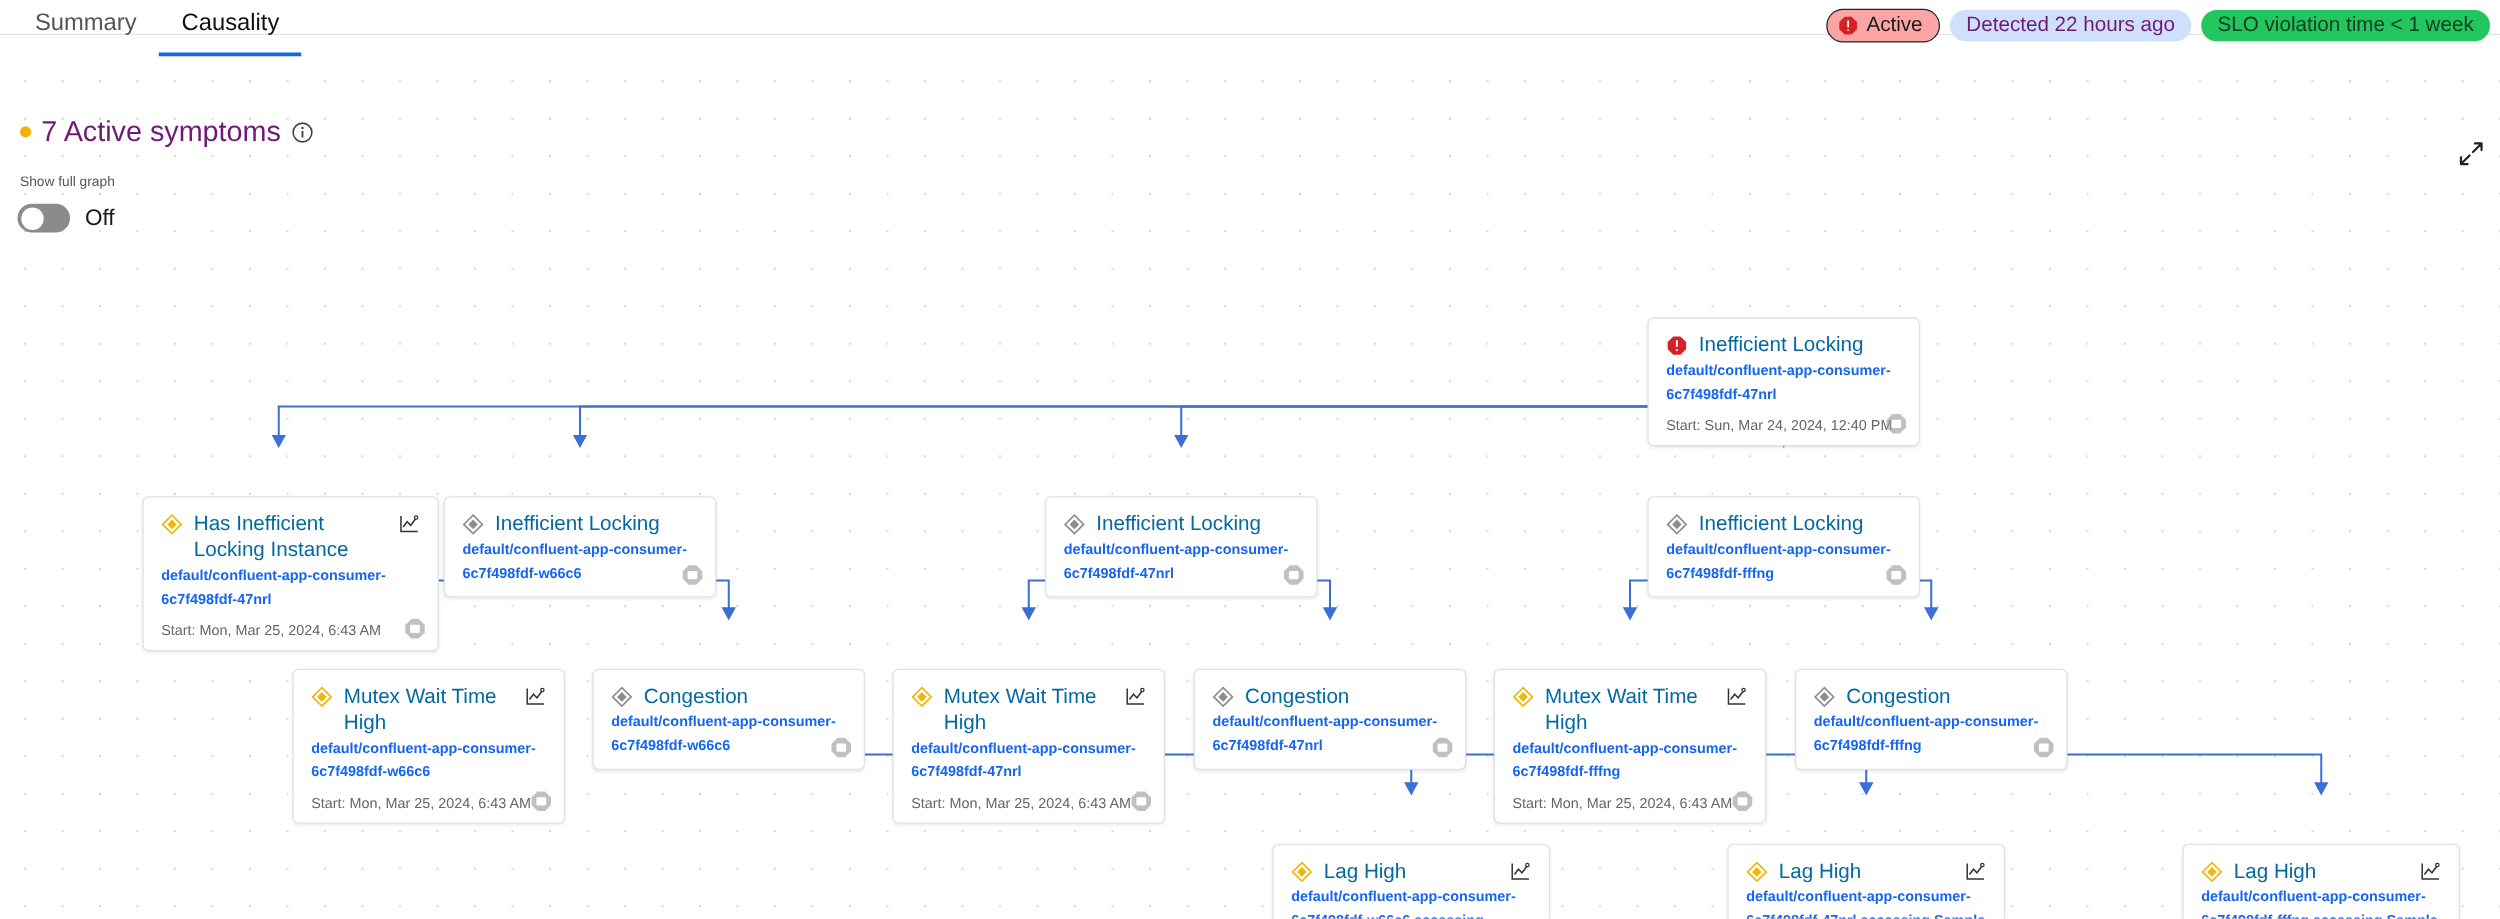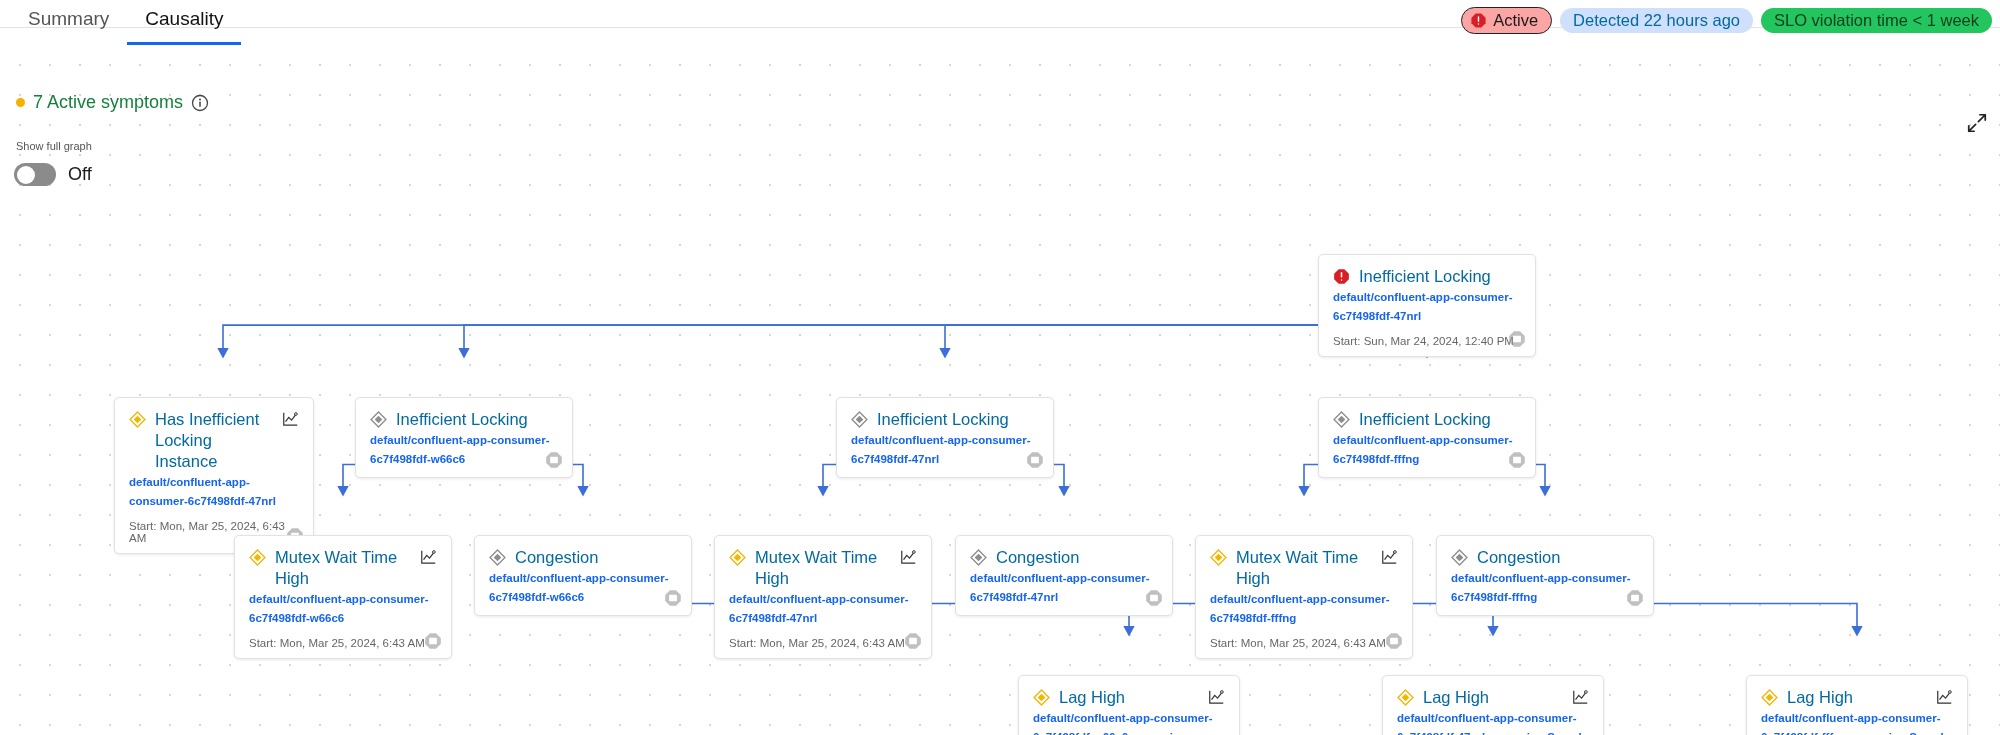"Detected 22 hours ago" .badge-detected { color: #0369a1 -> #701a75 }
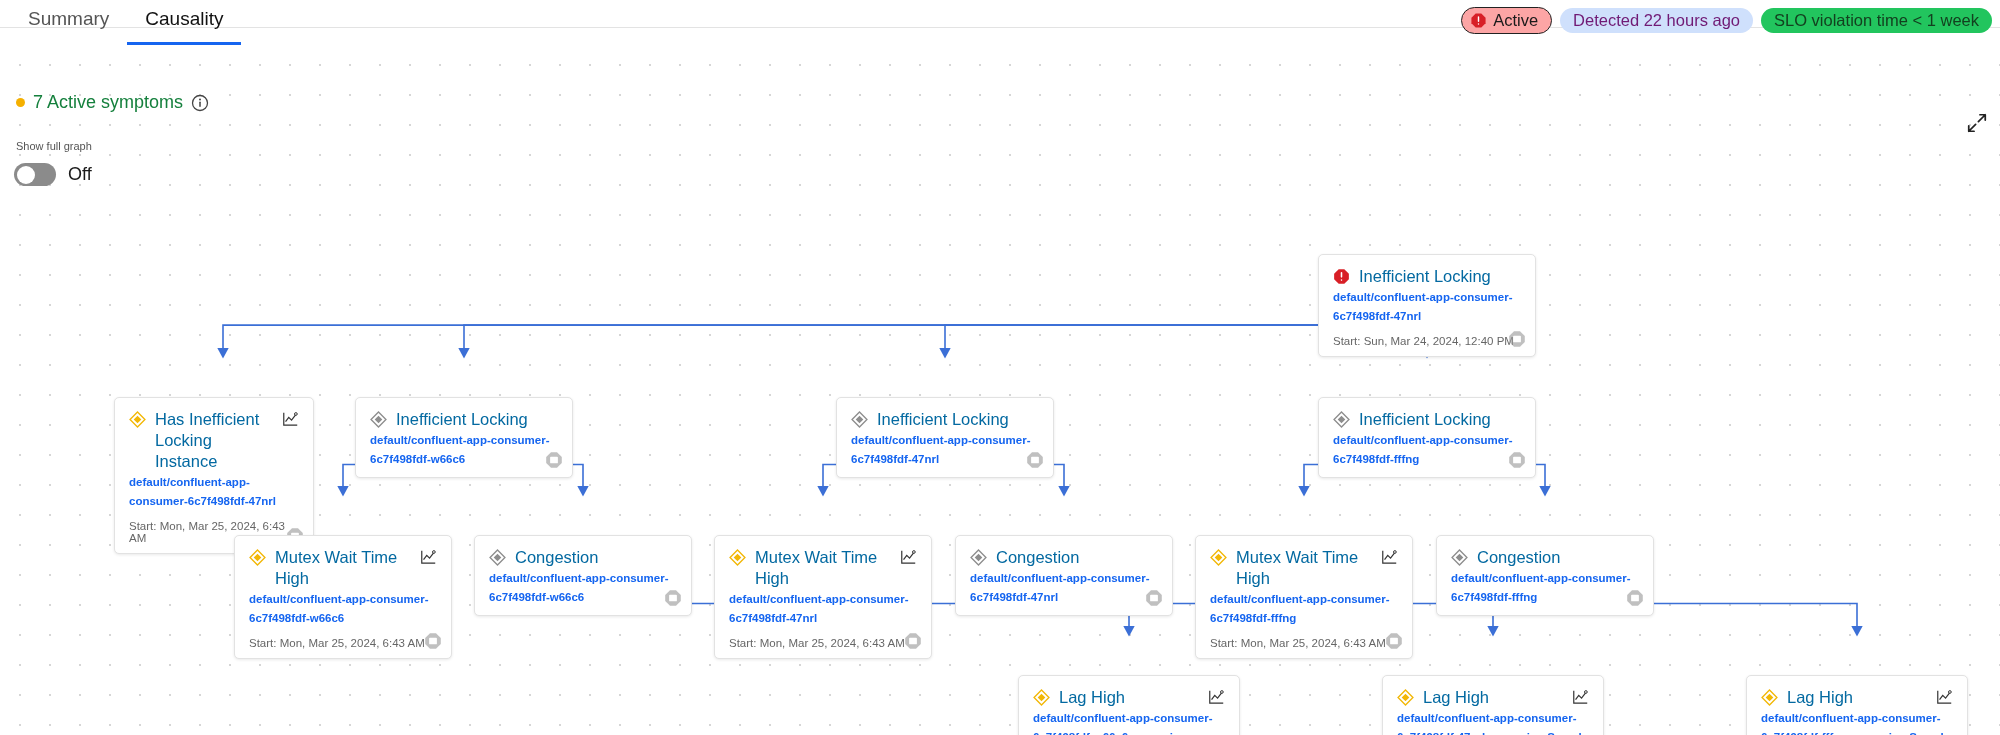"7 Active symptoms" .sym-text { color: #15803d -> #701a75; font-size: 18px -> 23px }
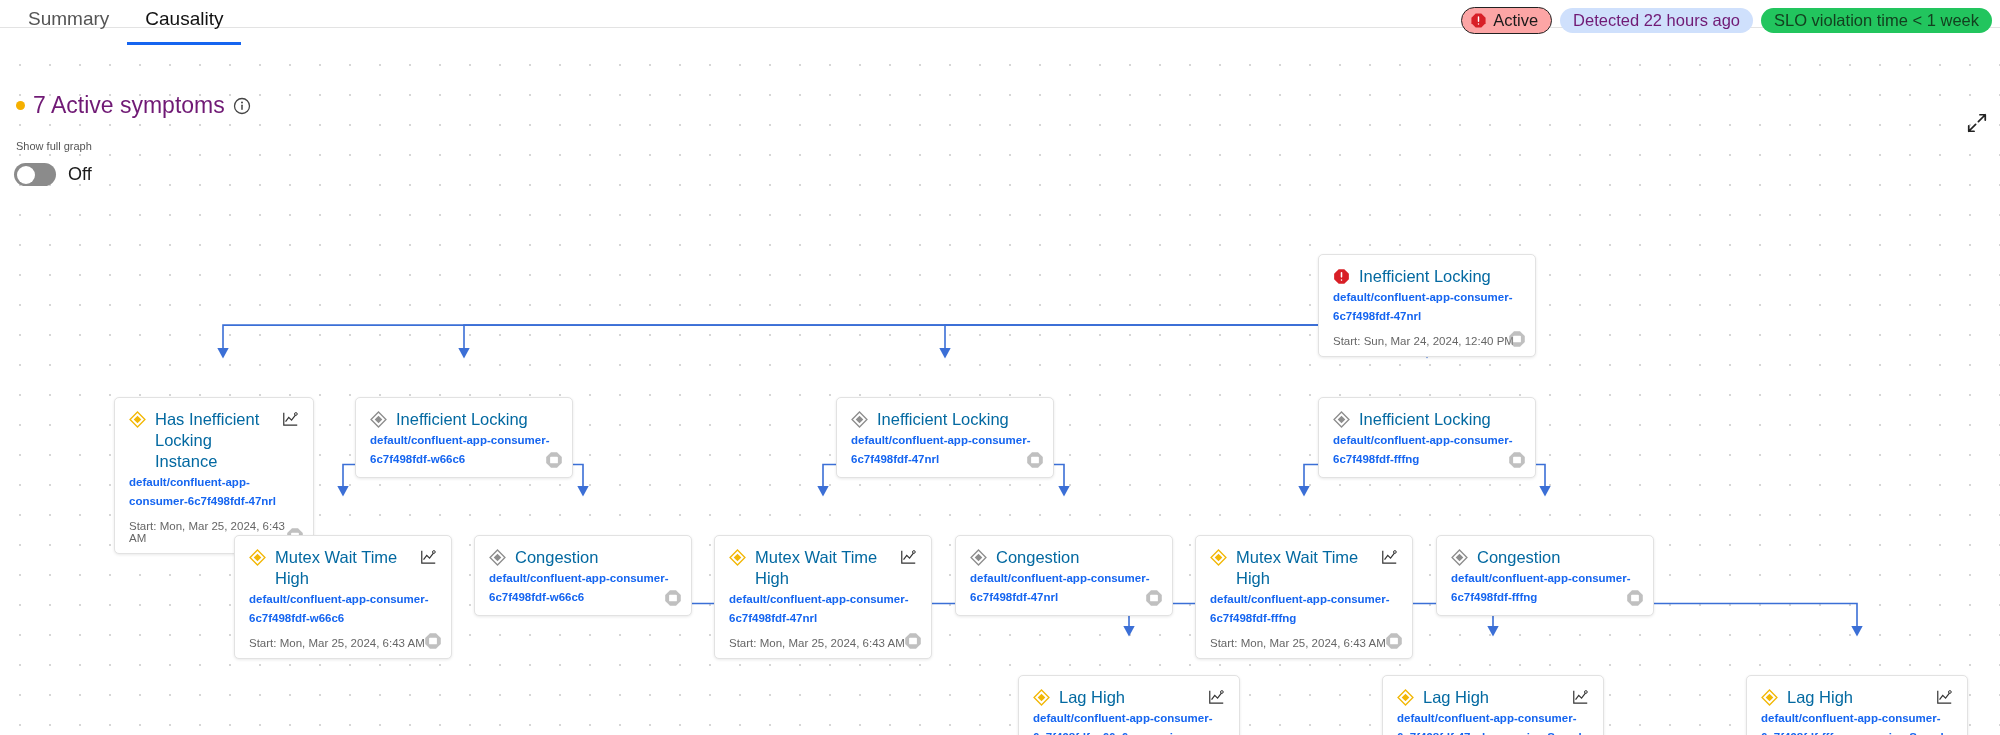"Has Inefficient Locking Instance" div.node { width: 200px -> 237px }
